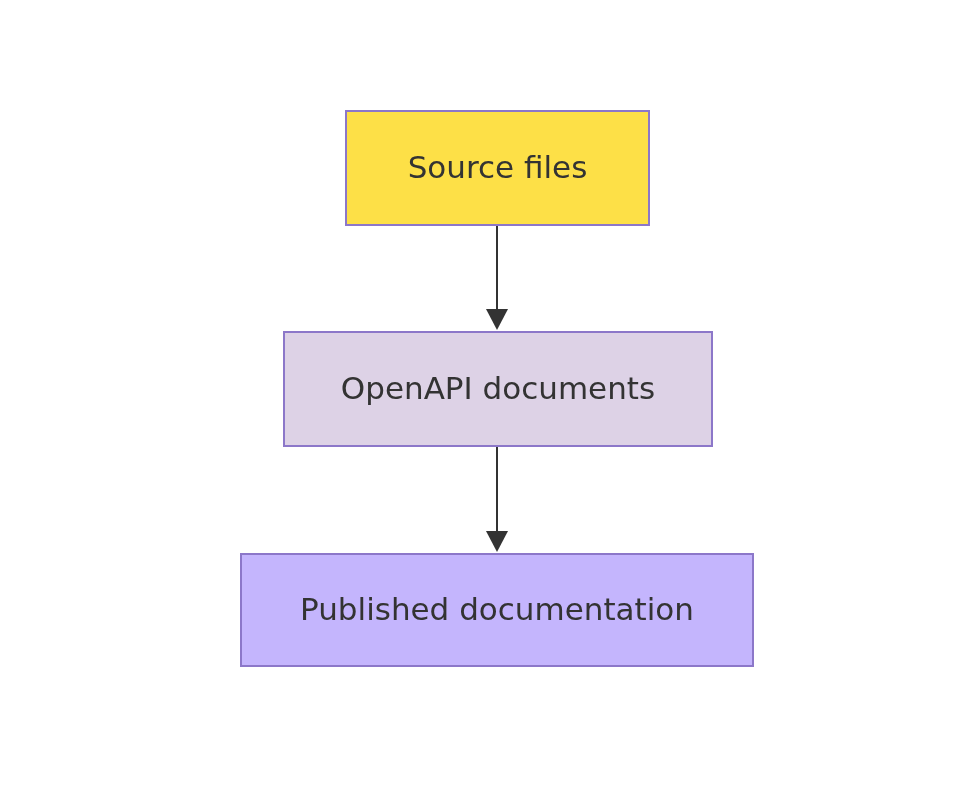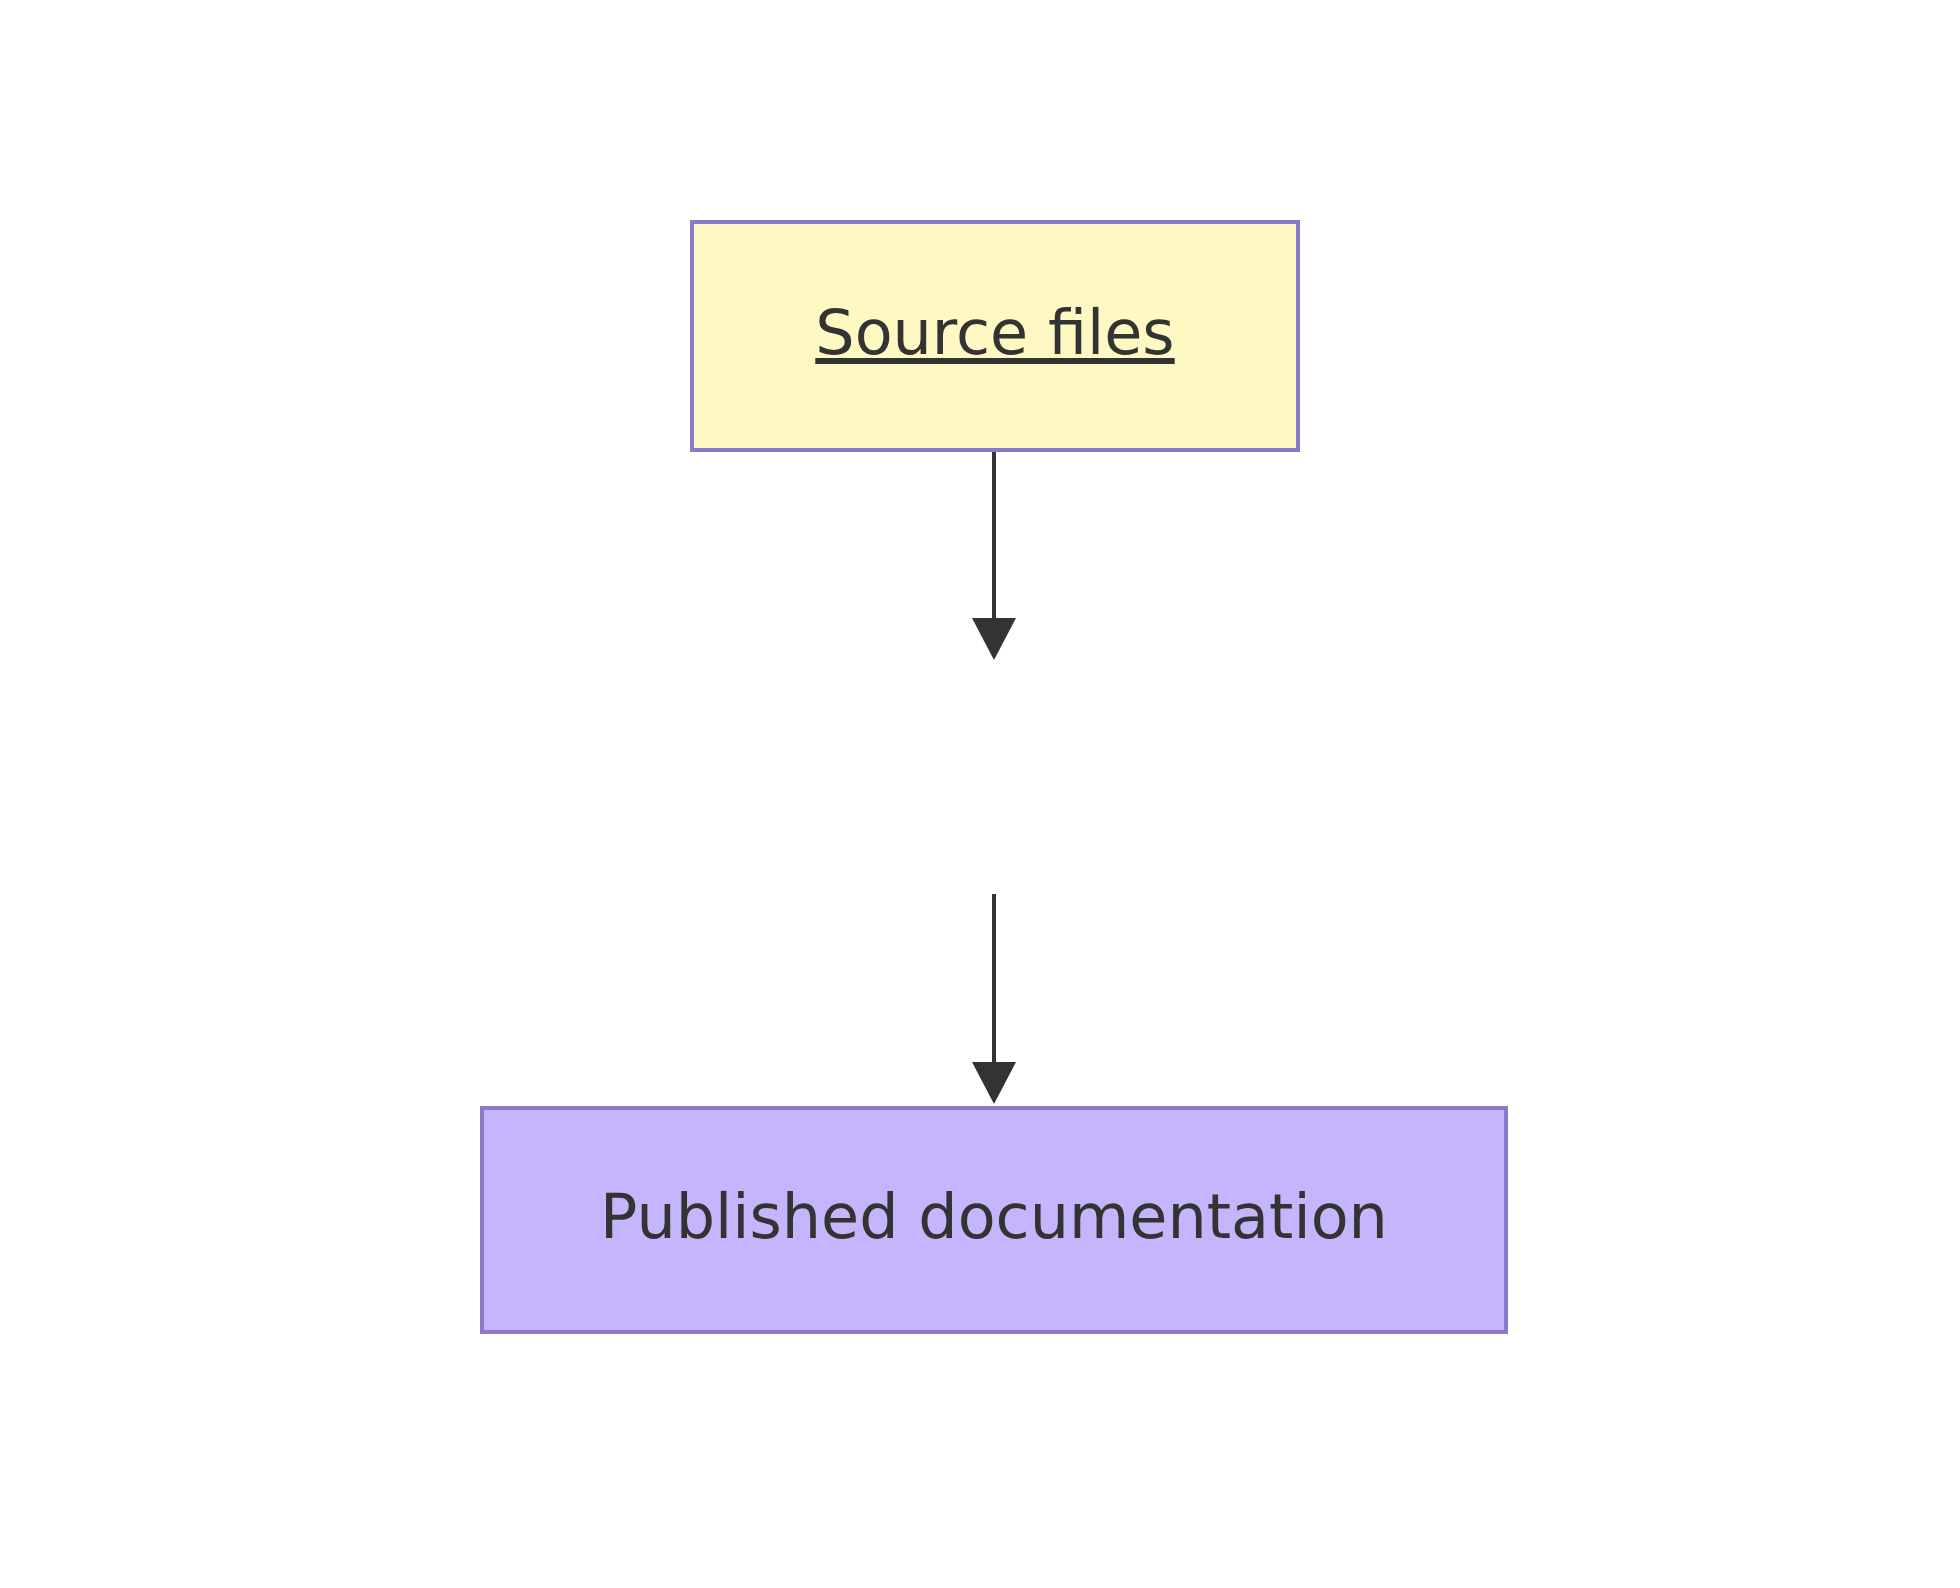"Source files" div.flow-node { background-color: #fef9c3 -> #fde047; text-decoration: underline -> none }
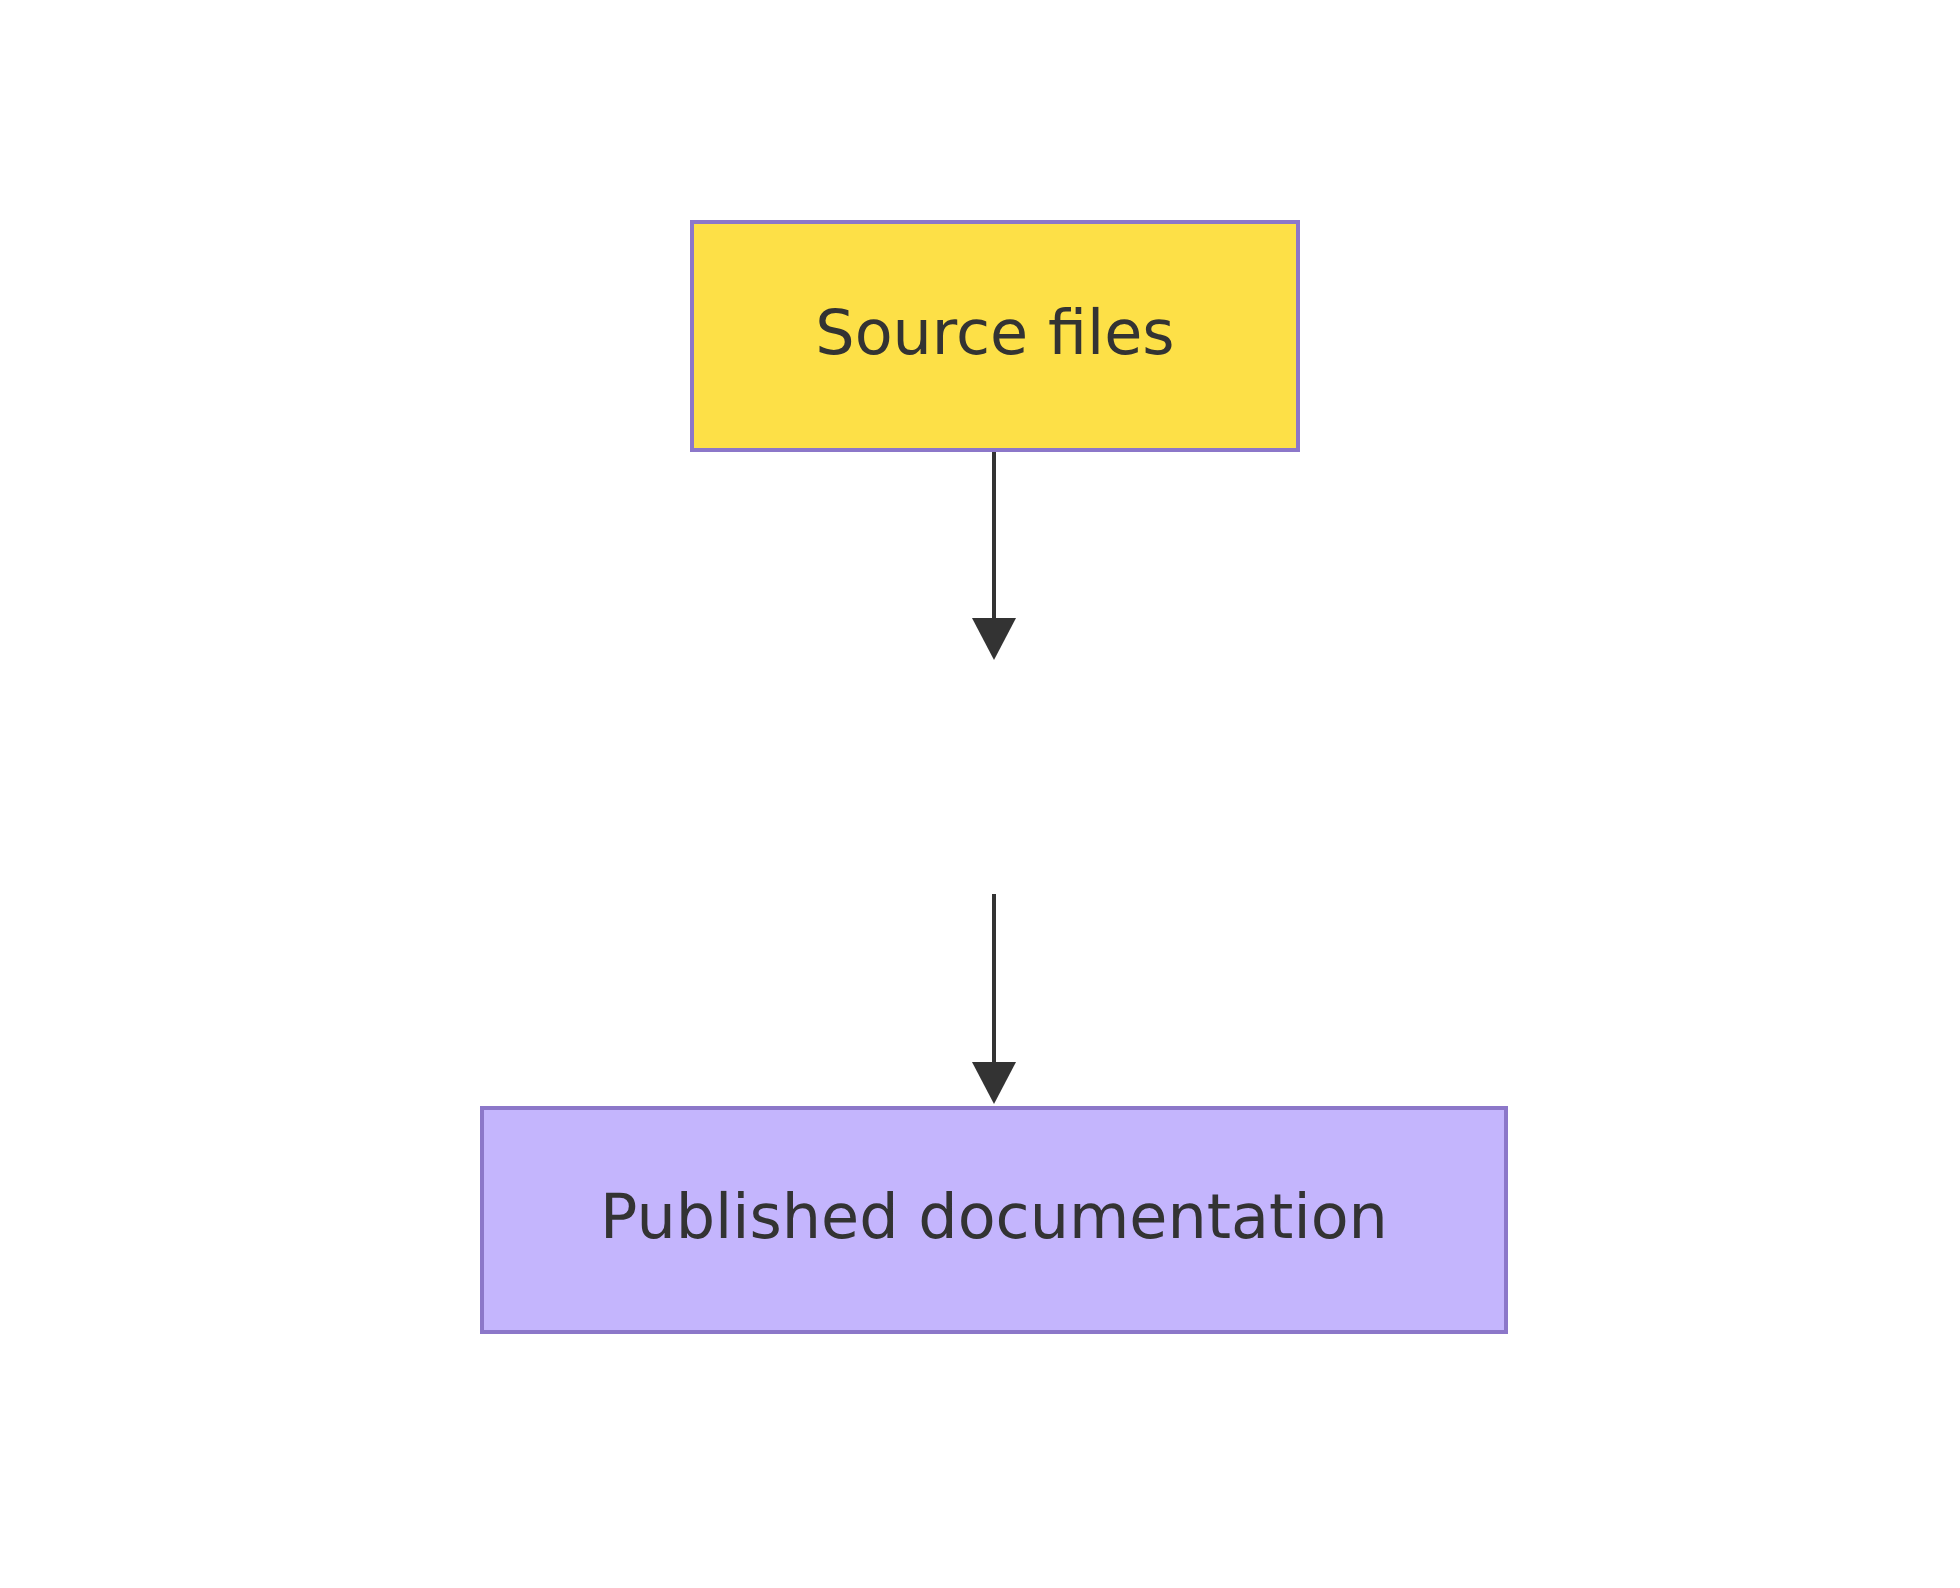"OpenAPI documents" div.flow-node { html: none -> <div> <span>OpenAPI documents</span> </div> }
